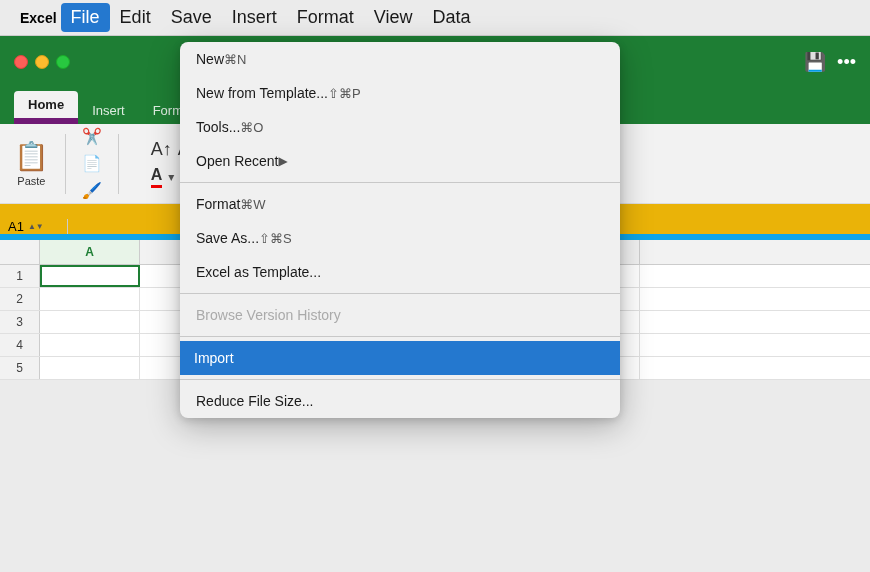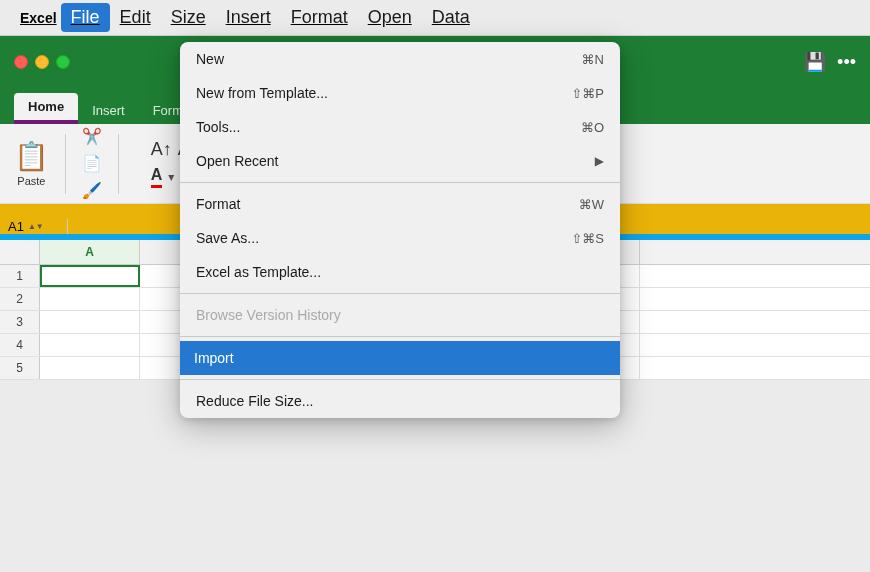"Excel" .menu-bar { text-decoration: underline -> none }
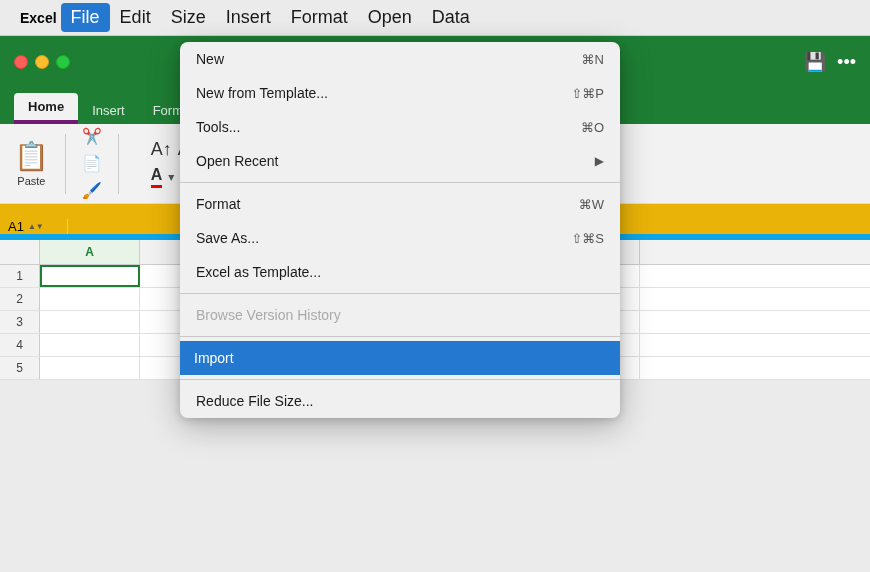"Size" div.menu-bar-item { text: Size -> Save }
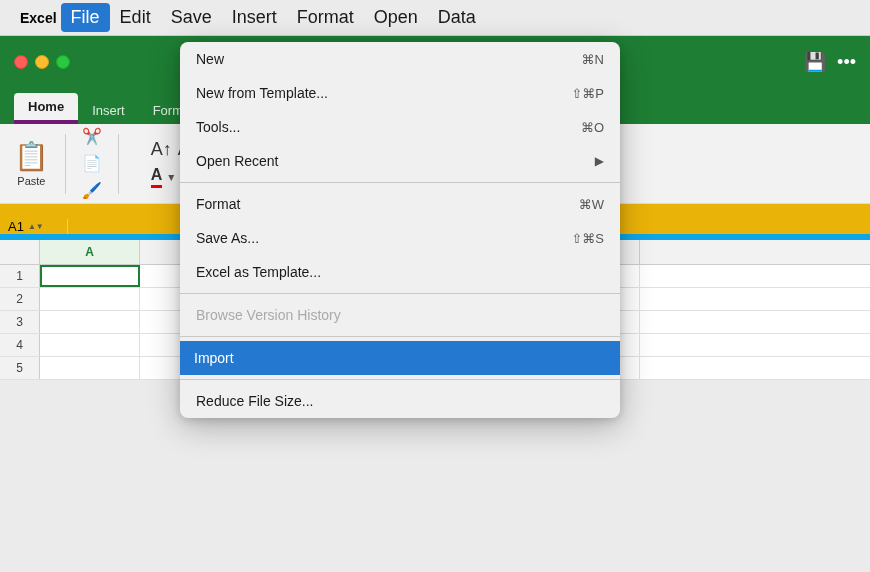"Open" div.menu-bar-item { text: Open -> View }
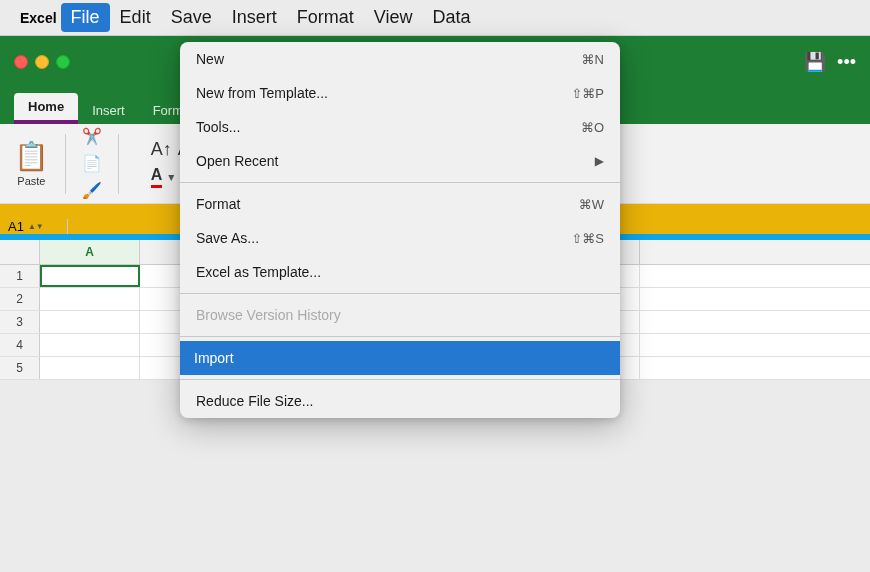"New" .menu-item { justify-content: space-between -> none }
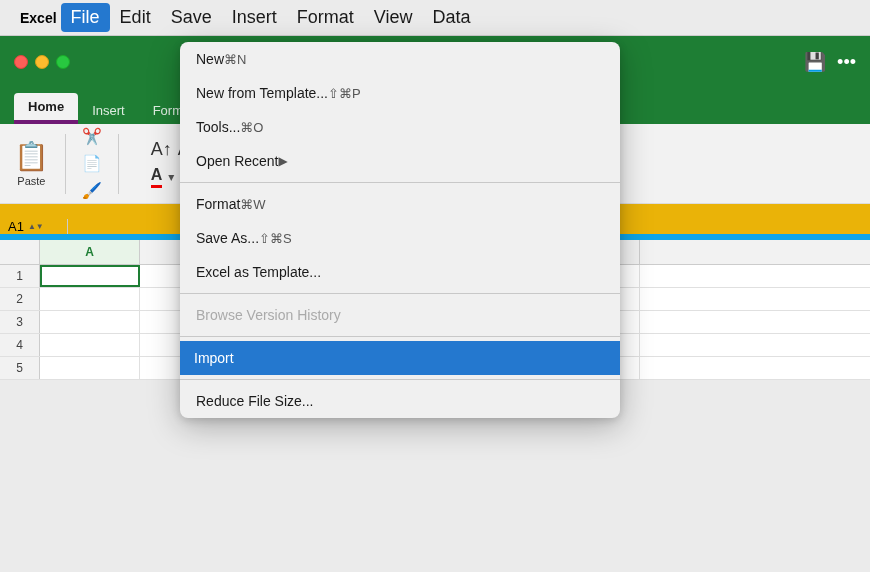"Home" .ribbon-tab.active { border-bottom: 4px solid #701a75 -> 6px solid #701a75 }
